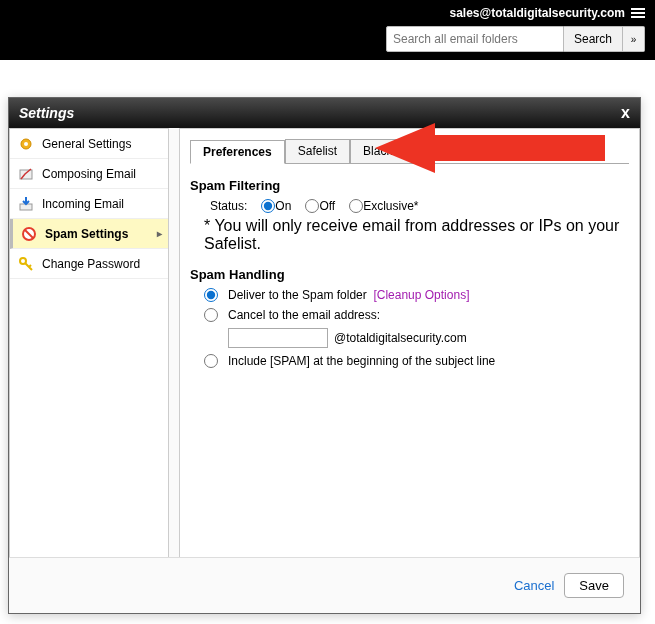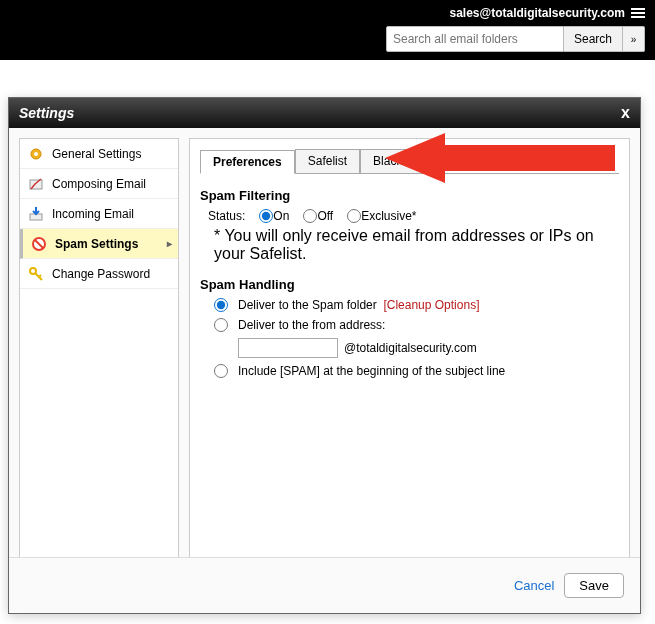"General Settings" .dlg-body { padding: 10px -> none }
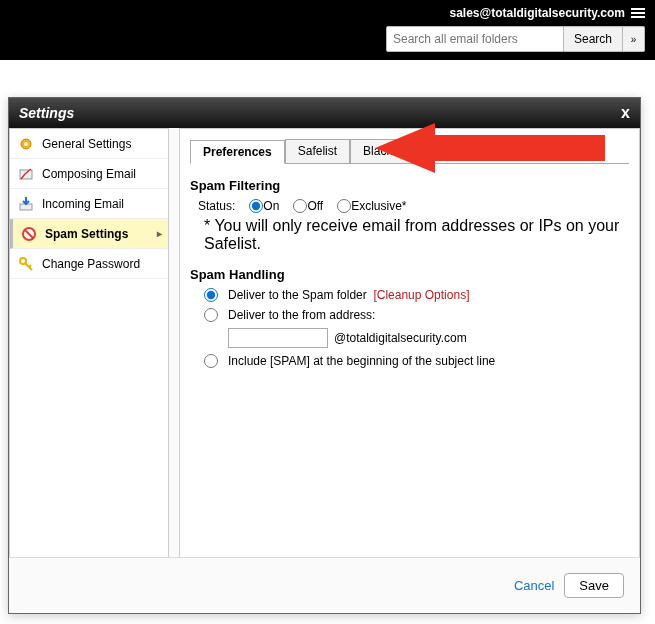"Status:" .status-row { margin-left: 8px -> 20px }
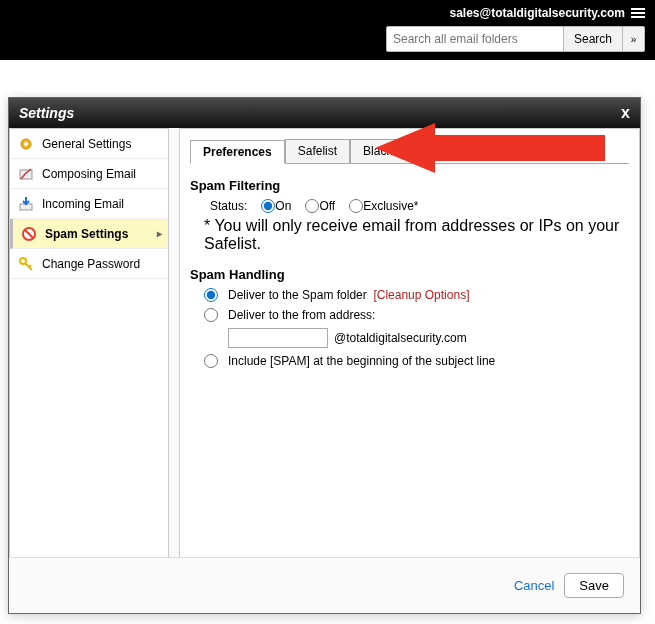"[Cleanup Options]" .cleanup { color: #b91c1c -> #a21caf }
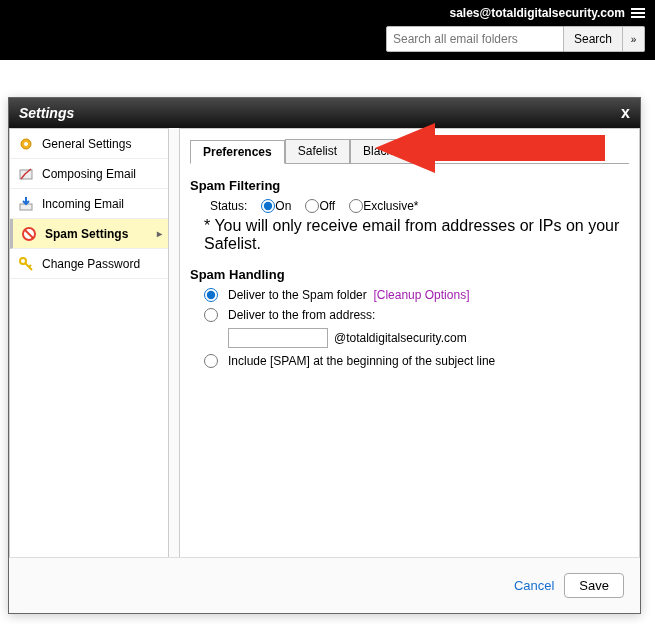"Deliver to the from address:" span { text: Deliver to the from -> Cancel to the email }
